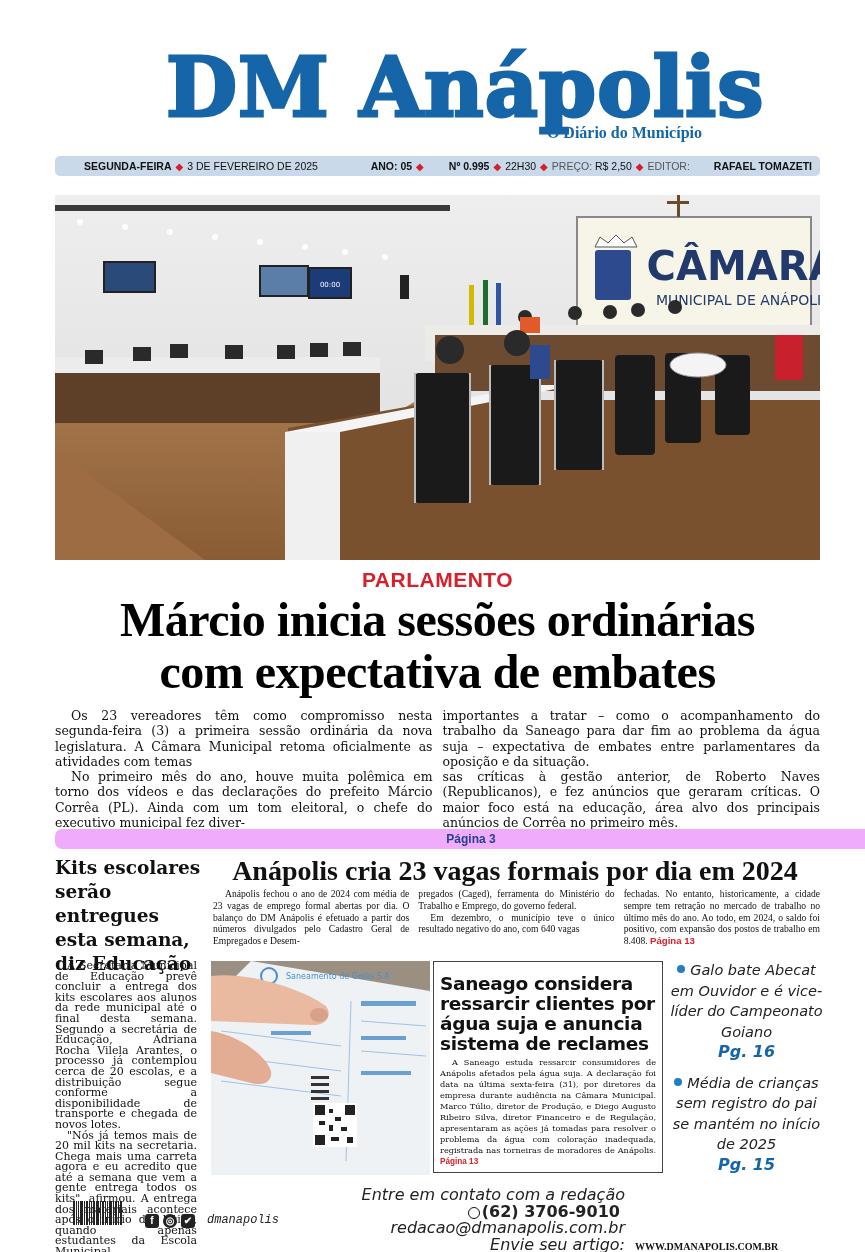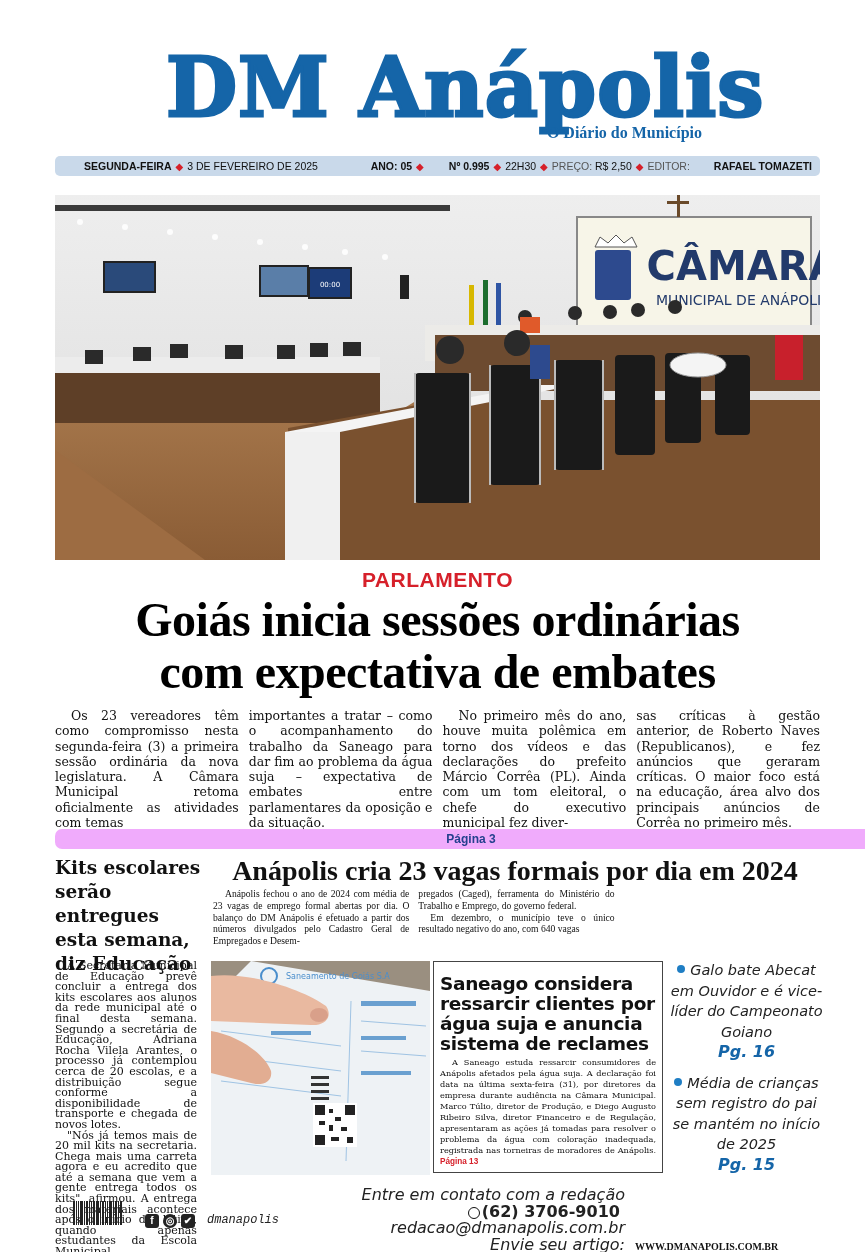"Goiás inicia sessões ordinárias" span { text: Goiás -> Márcio }
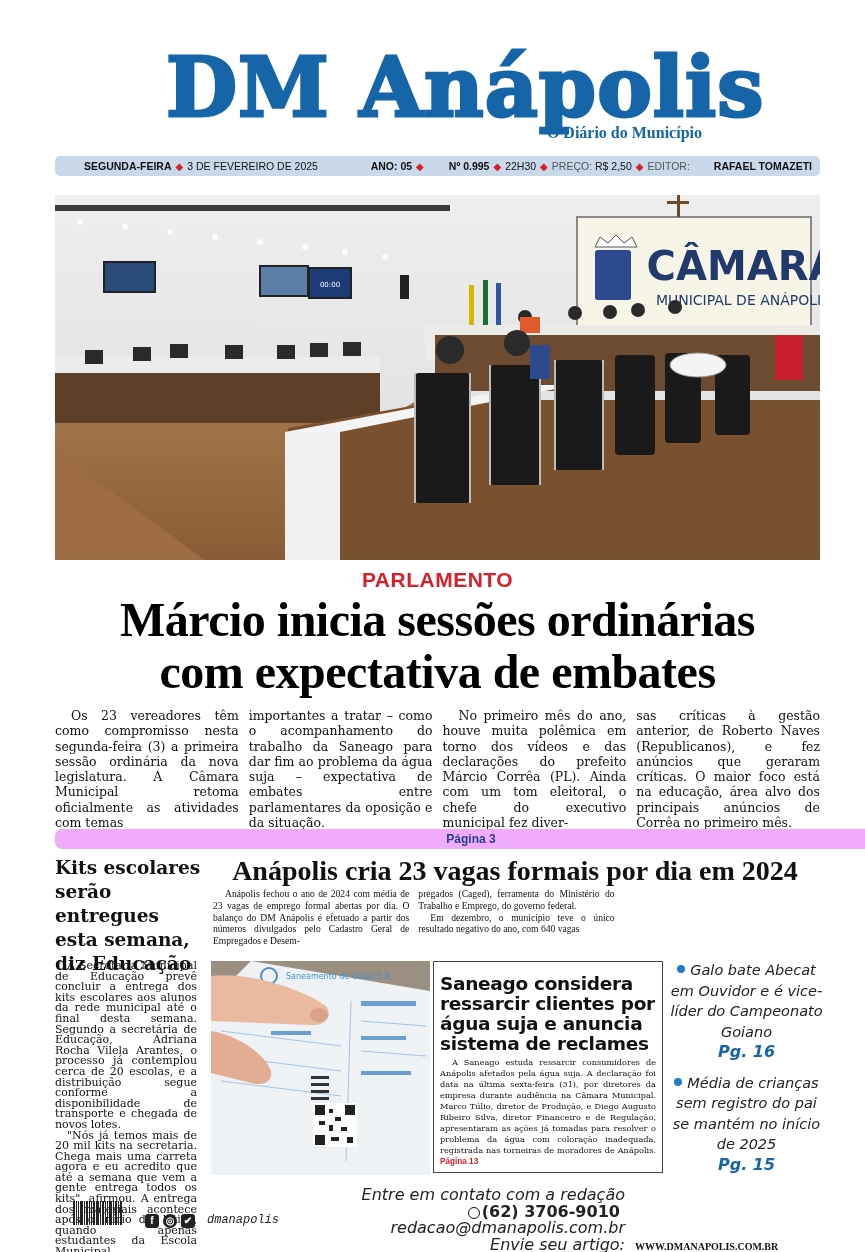"Os 23 vereadores têm como" .lead-cols { grid-template-columns: repeat(4, 1fr) -> repeat(2, 1fr) }
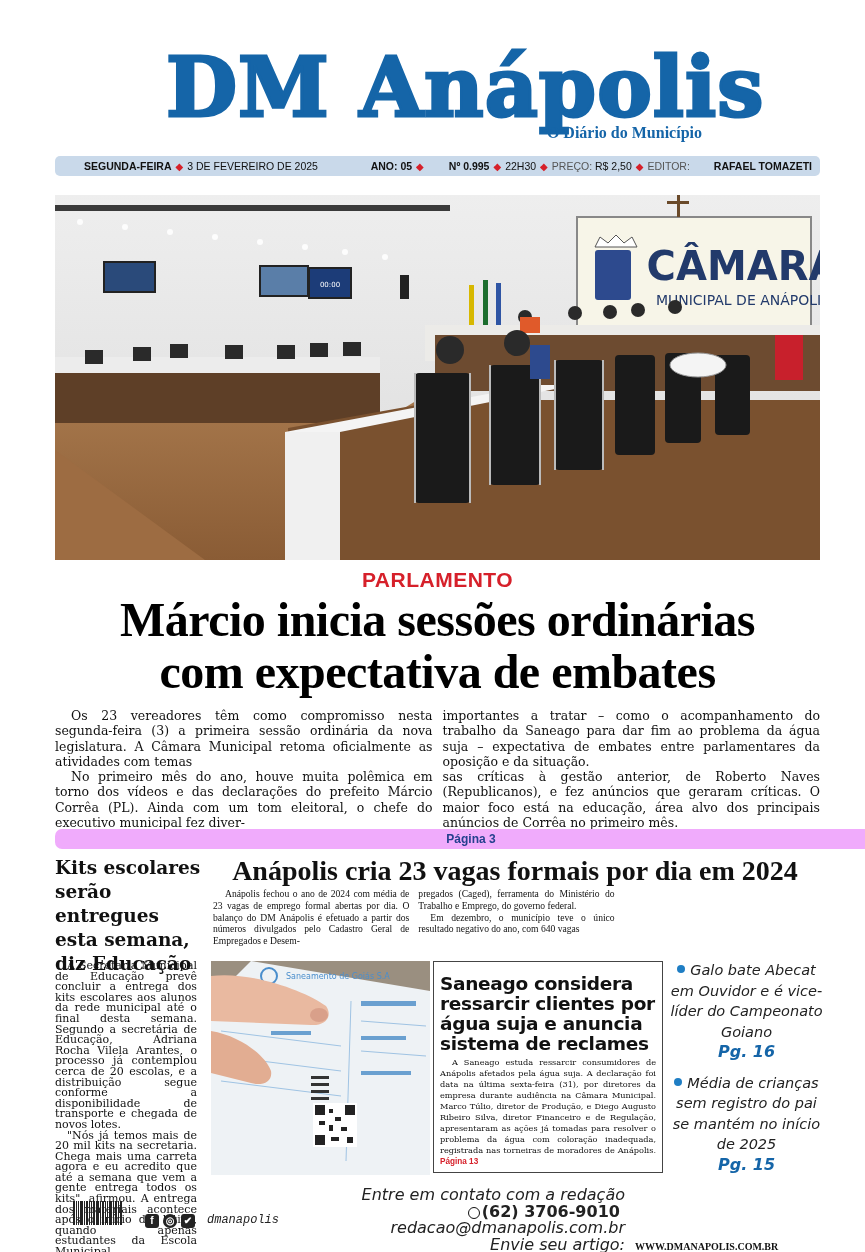"fechadas. No entanto, historicamente, a" div { html: none -> <div> <p><span>fechadas. No entanto, historicamente, a cidade sempre tem retração no mercado de trabalho no último mês do ano. Ao todo, em 2024, o saldo foi positivo, com expansão dos postos de trabalho em 8.408.</span> <span>Página 13</span></p> </div> }
